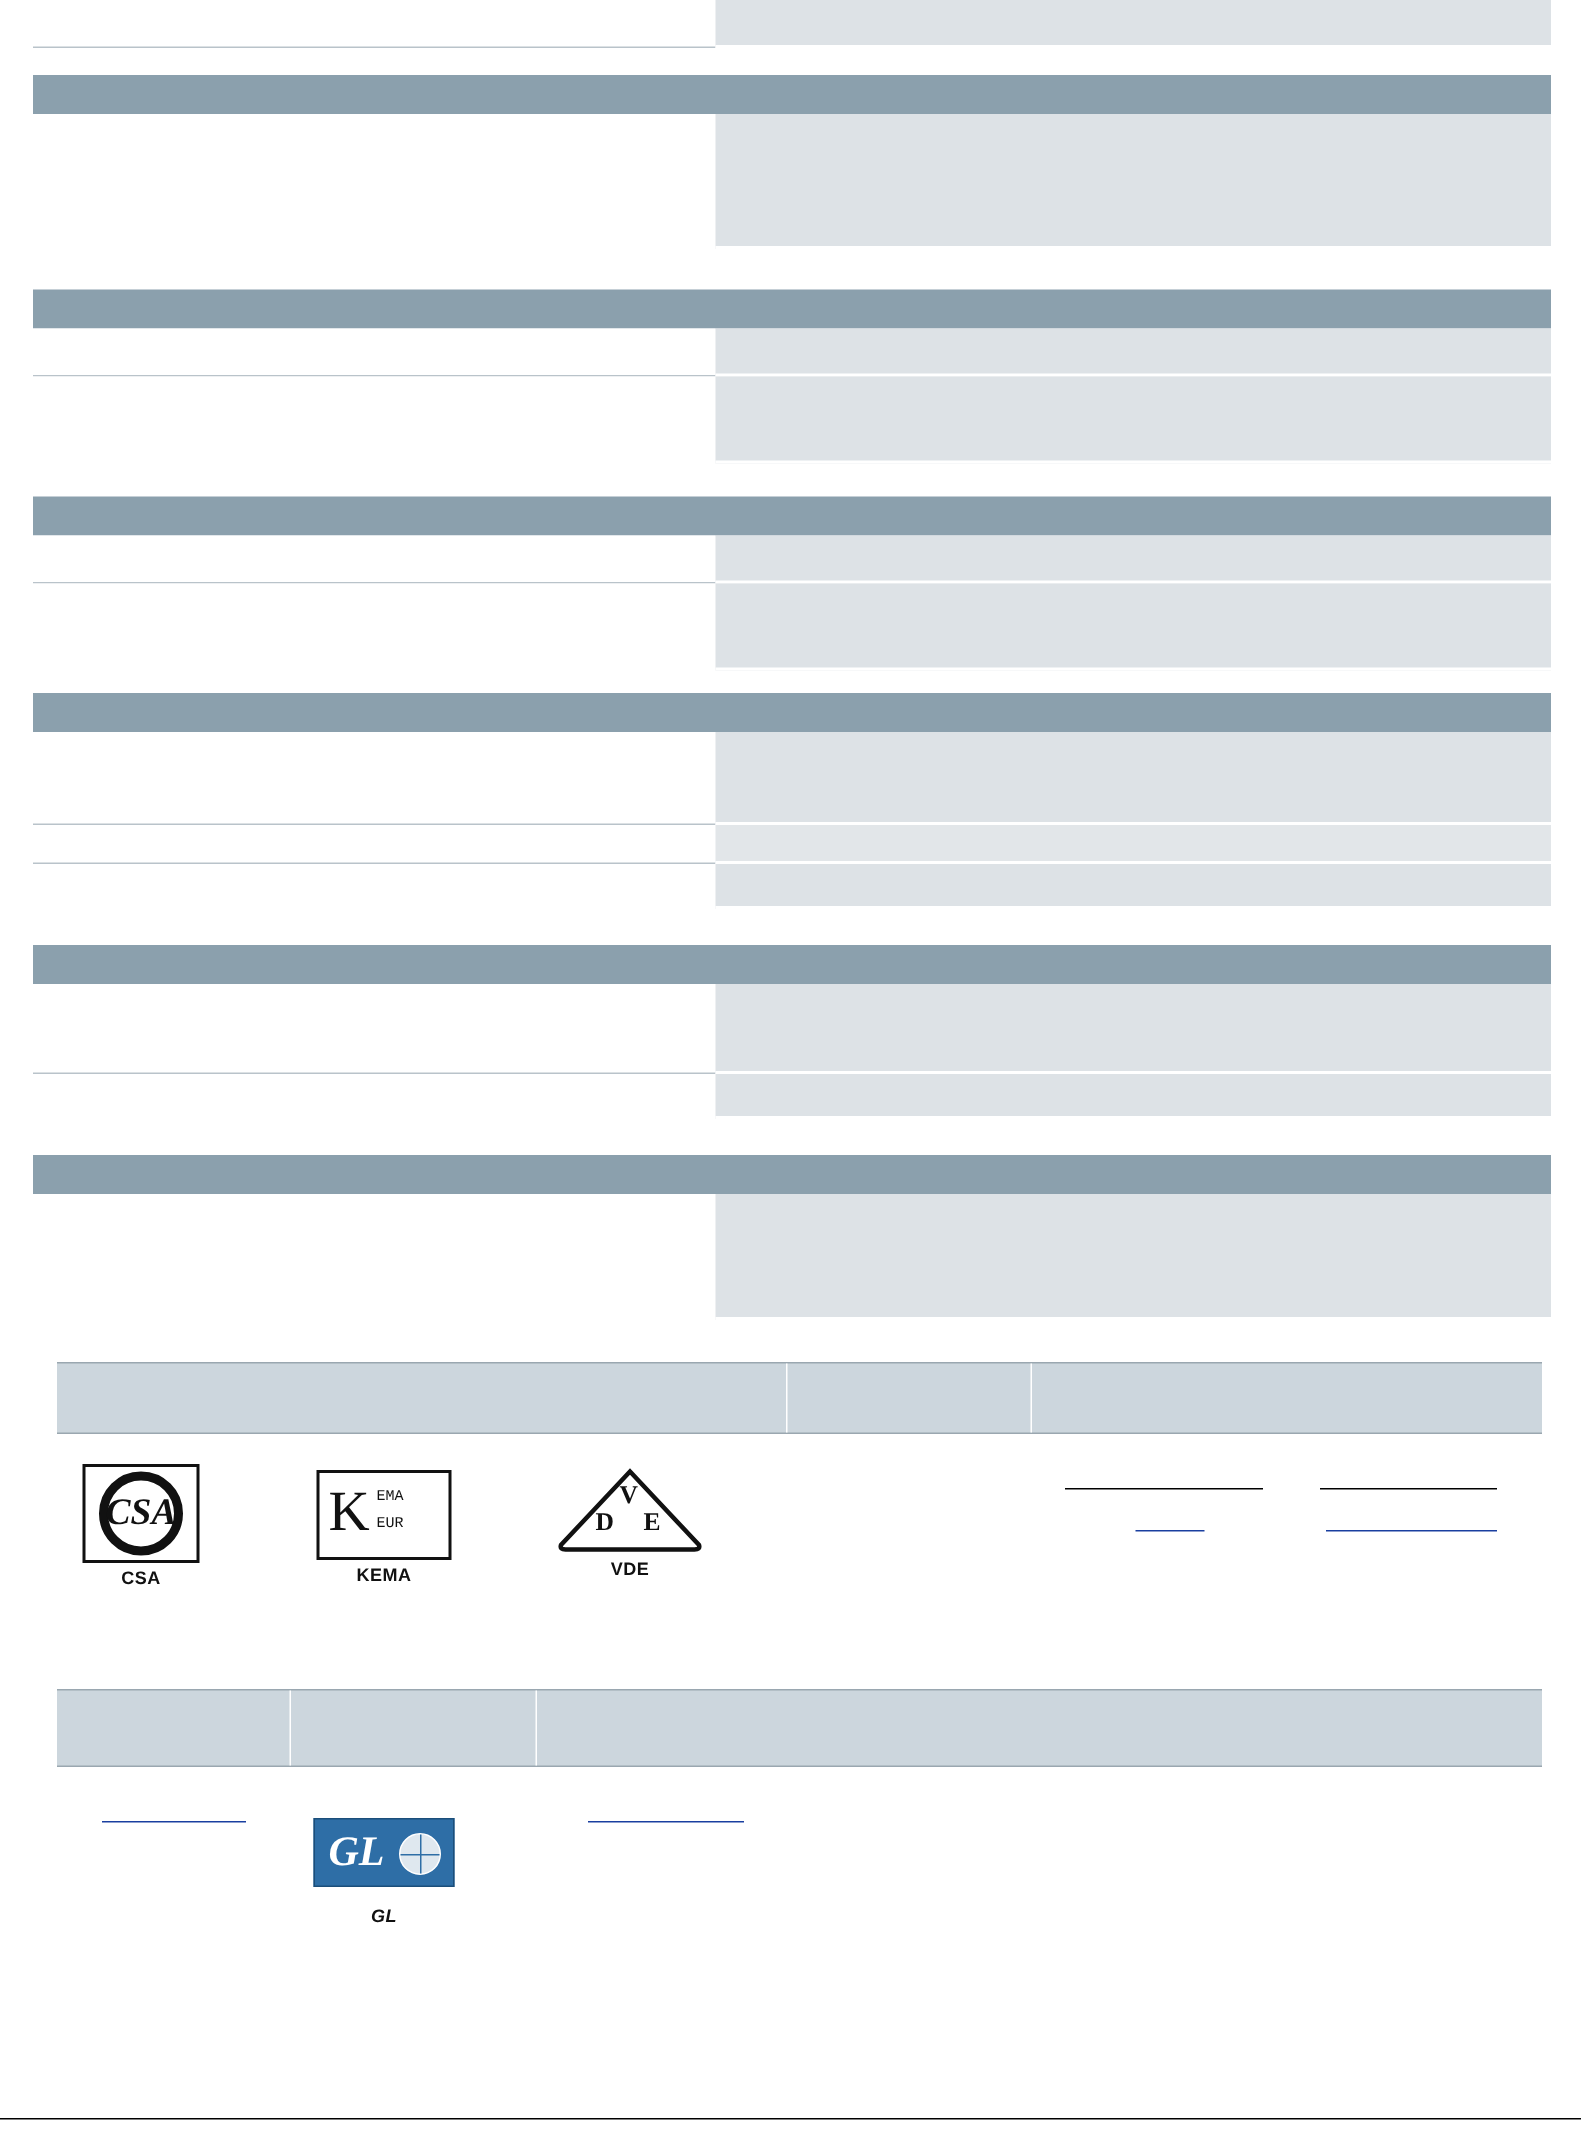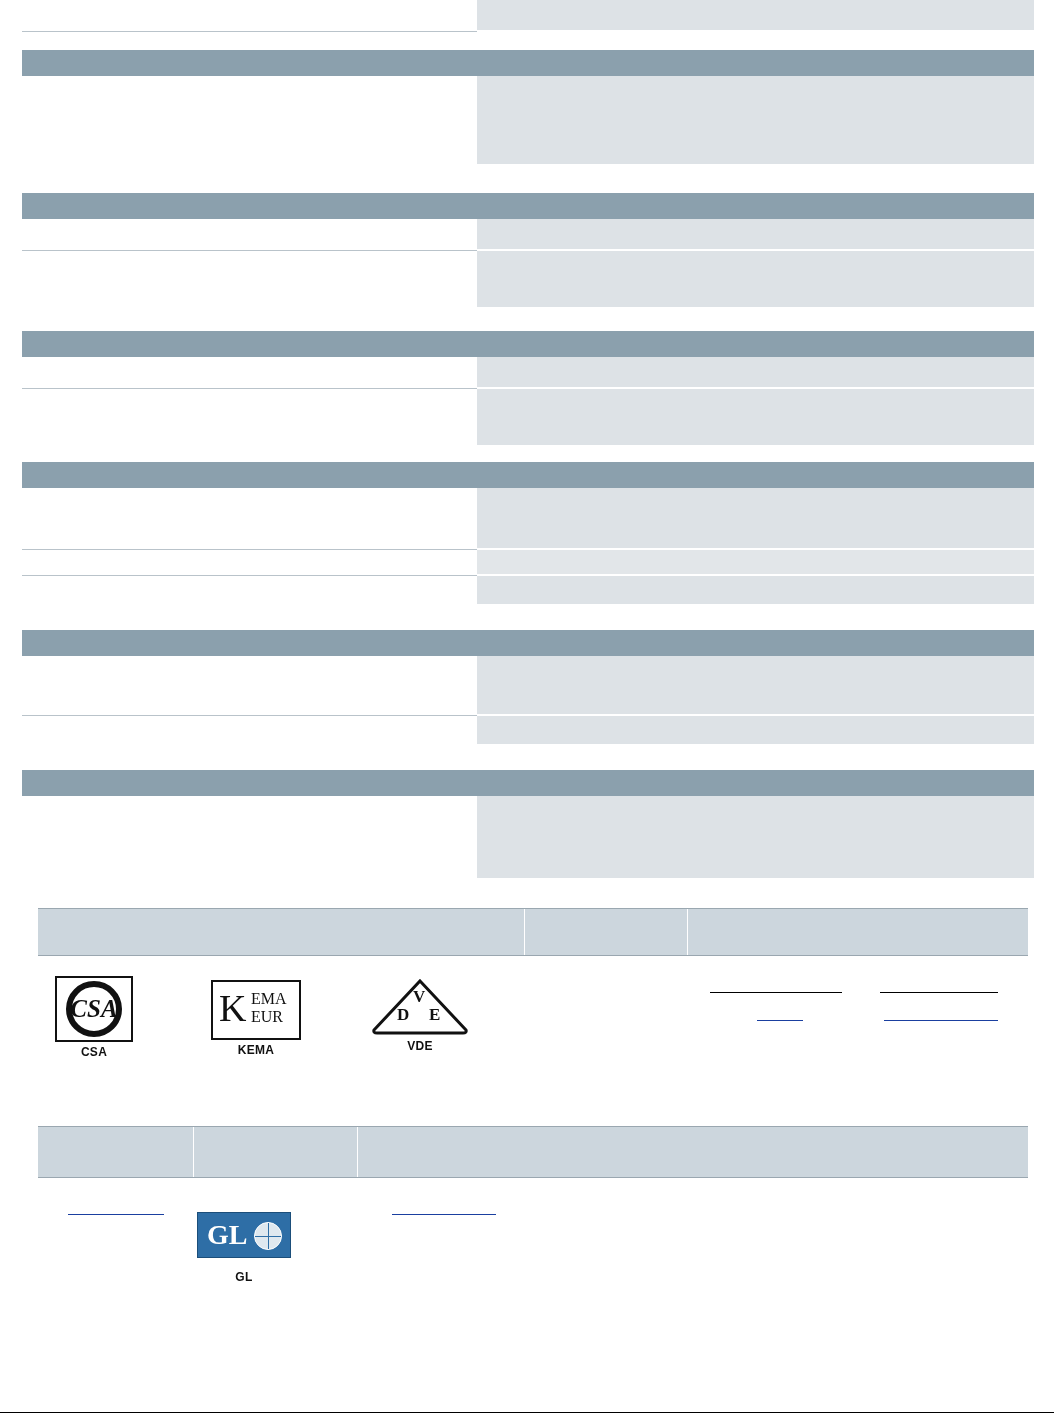"EMA" .kema-lines { font-family: Liberation Serif, serif -> Liberation Mono, monospace; font-size: 16px -> 10px }
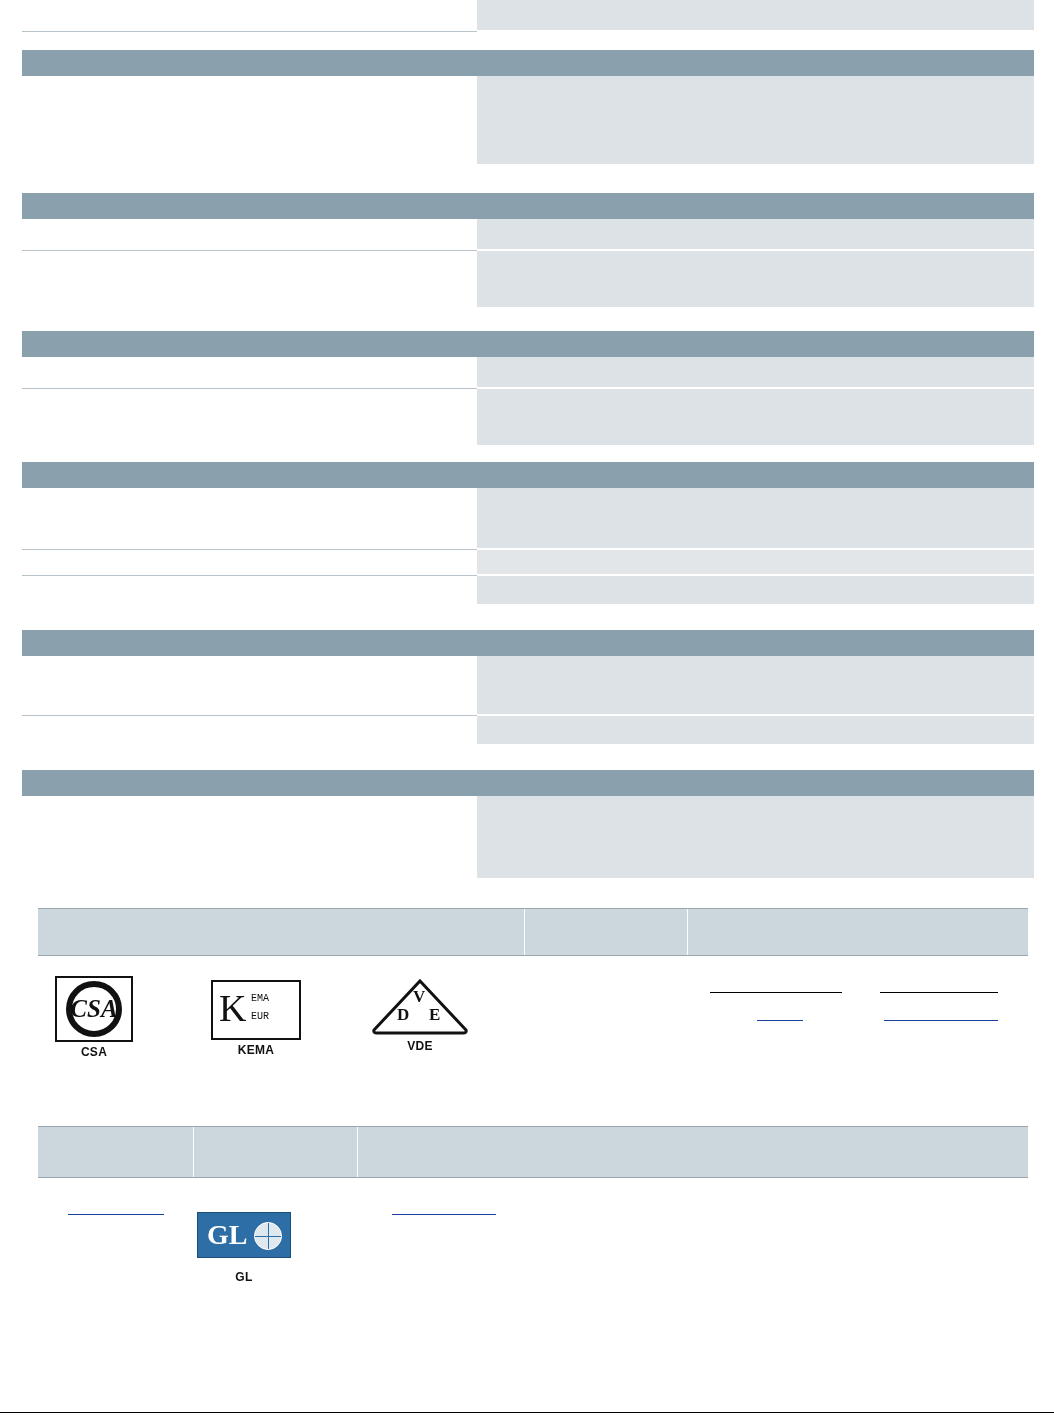"GL" div.logo-wrap { font-style: none -> italic; left: 196px -> 208px }
